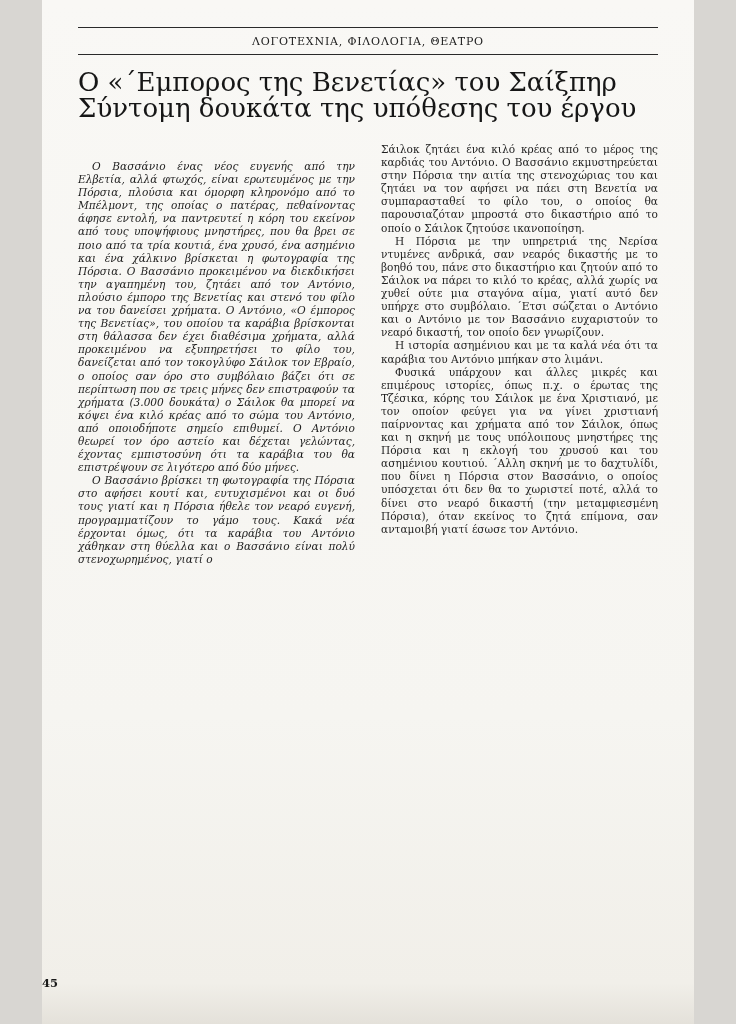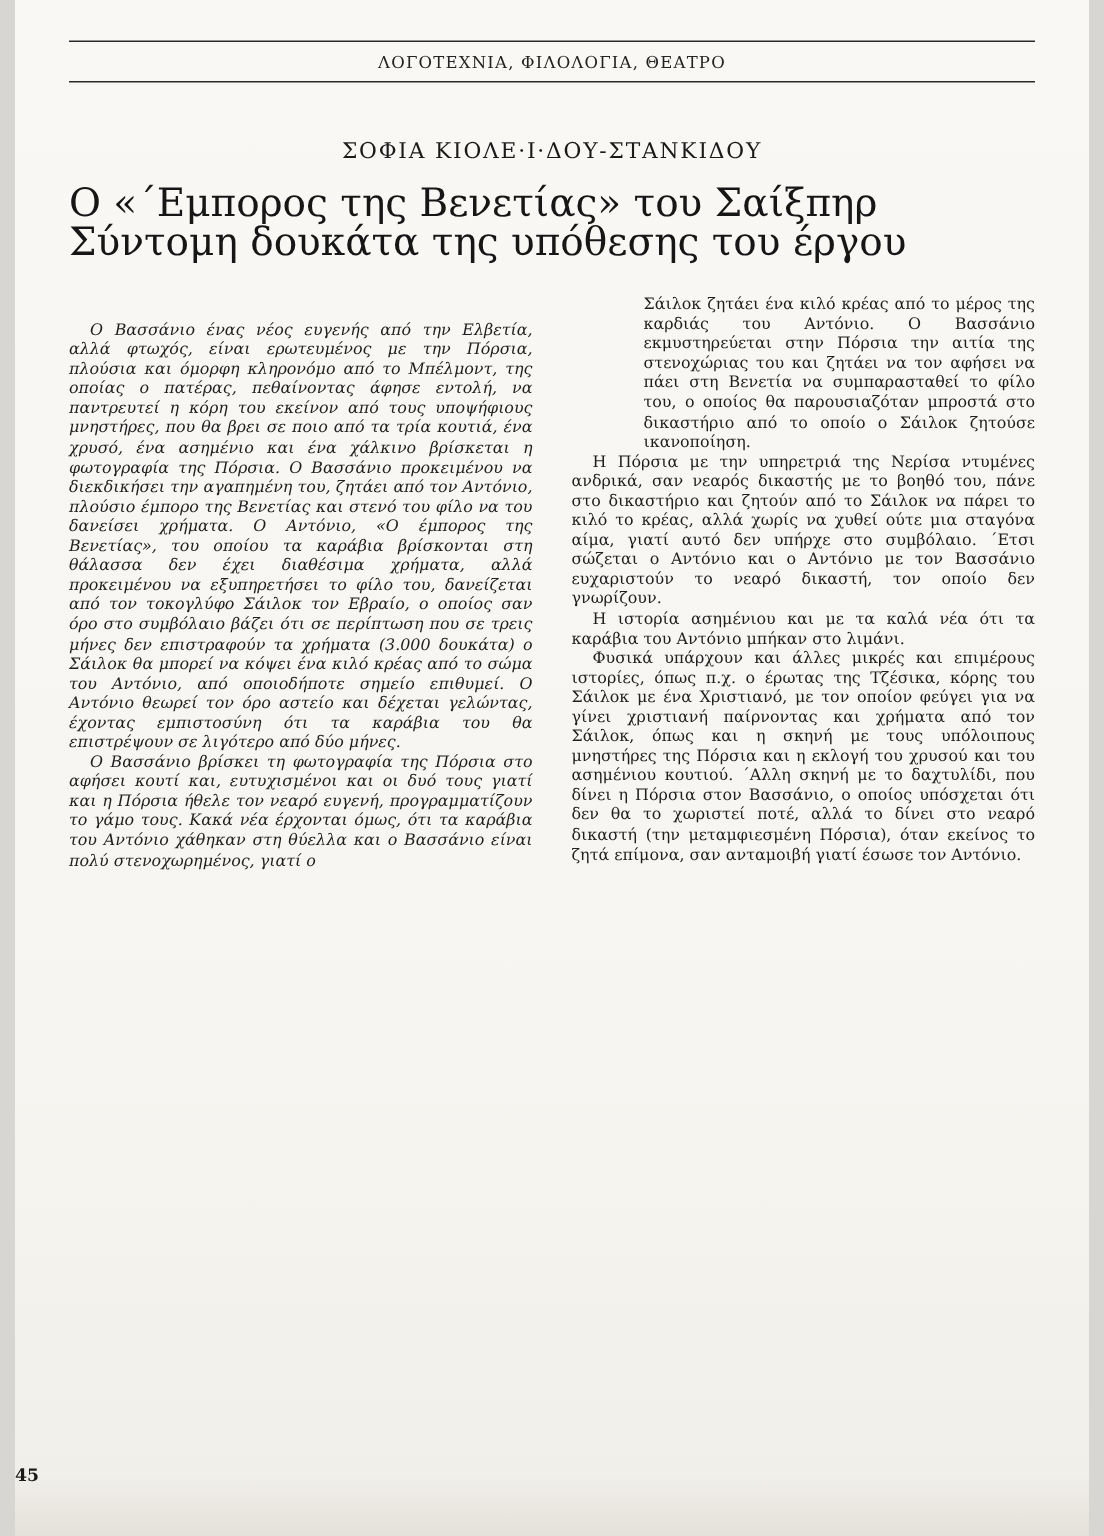"ΛΟΓΟΤΕΧΝΙΑ, ΦΙΛΟΛΟΓΙΑ, ΘΕΑΤΡΟ" .page { width: 716px -> 652px }
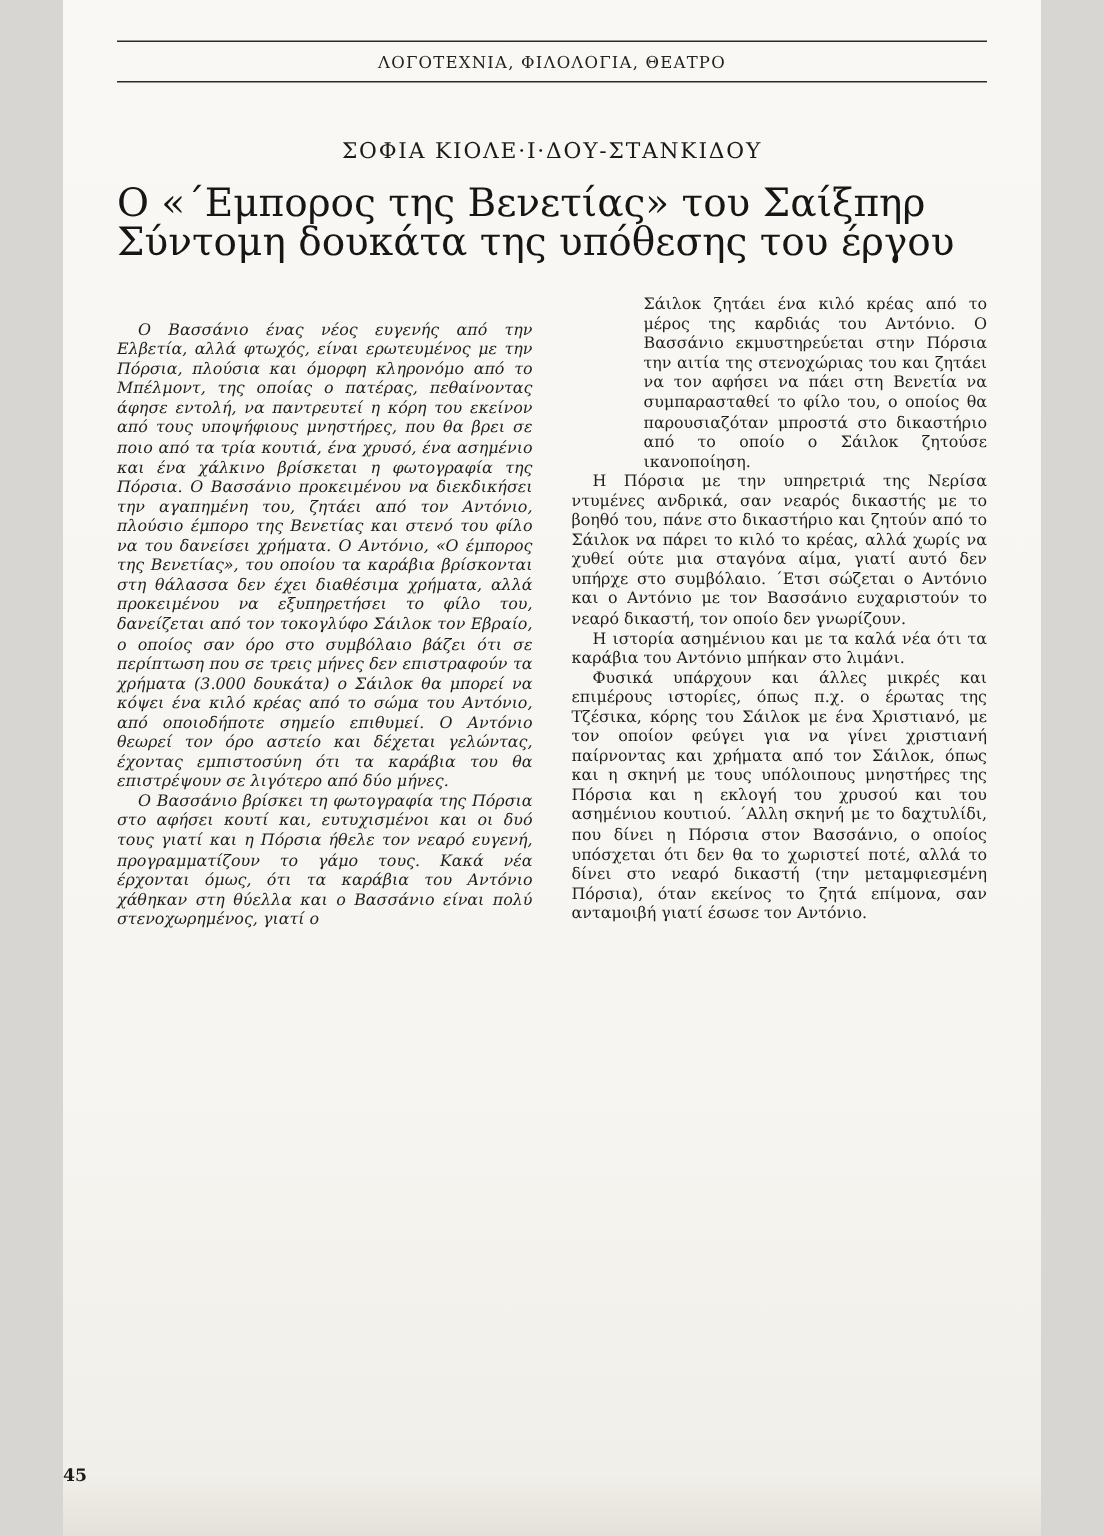"ΣΟΦΙΑ ΚΙΟΛΕ·Ι·ΔΟΥ-ΣΤΑΝΚΙΔΟΥ" div.author { html: <div>ΣΟΦΙΑ ΚΙΟΛΕ·Ι·ΔΟΥ-ΣΤΑΝΚΙΔΟΥ</div> -> none }
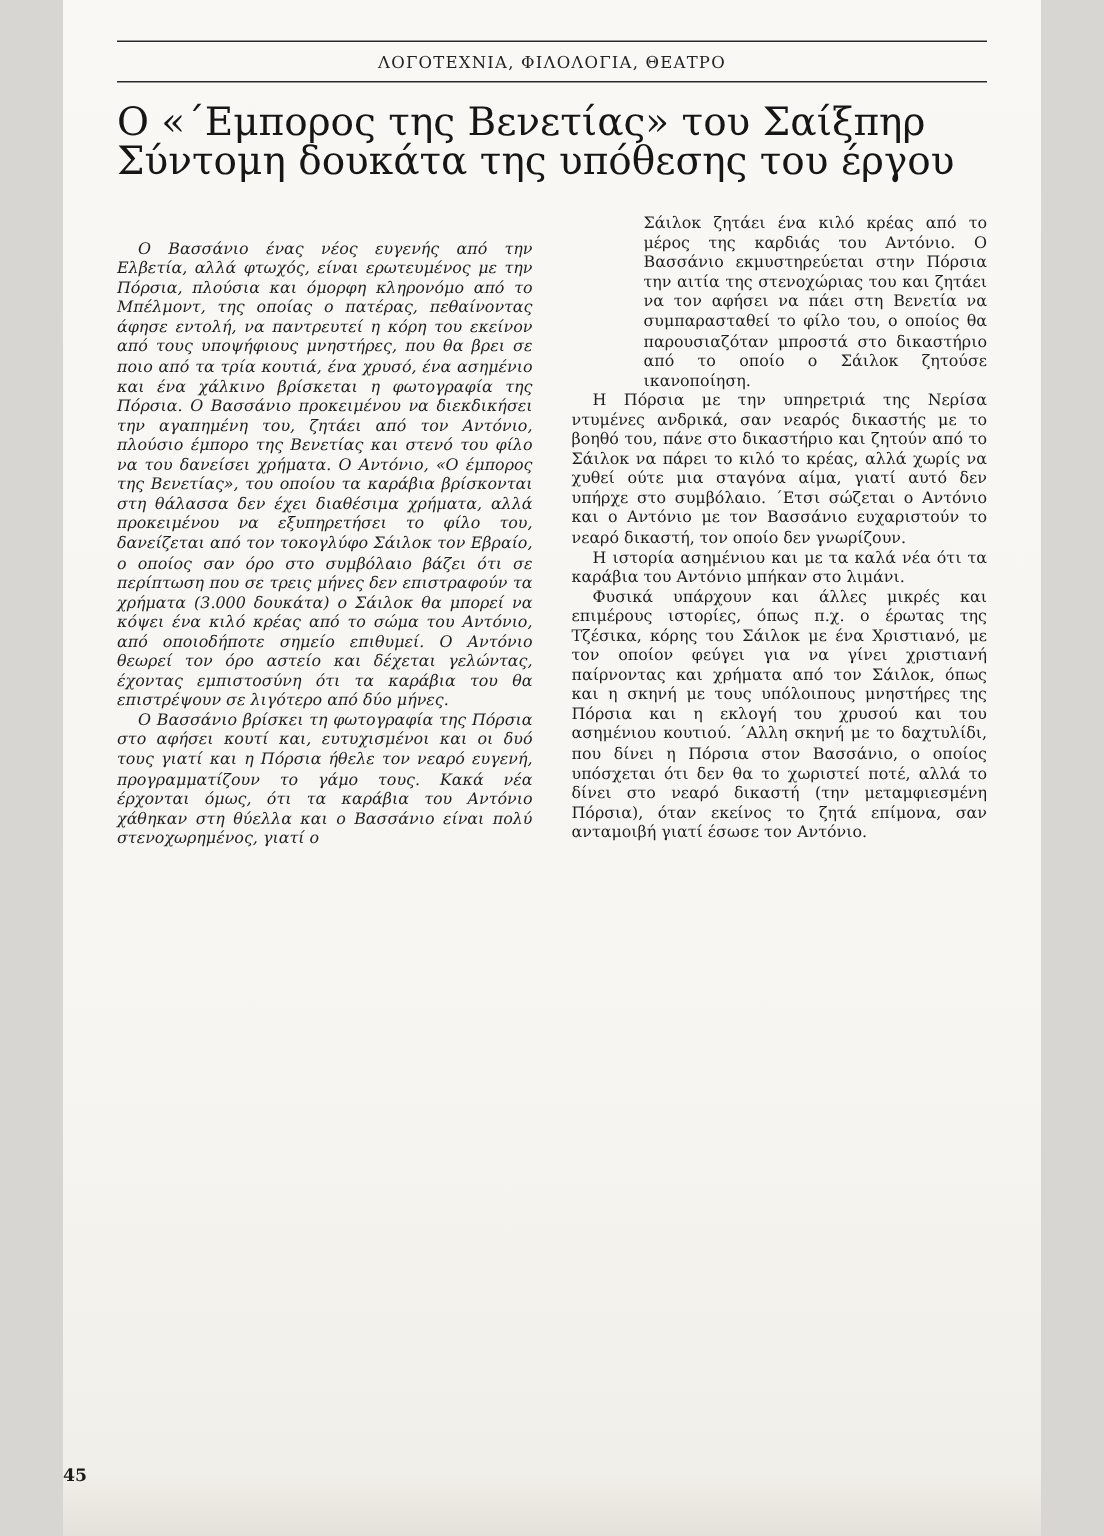"Σάιλοκ ζητάει ένα κιλό κρέας" .col p.no-indent { margin-left: 48px -> none }
